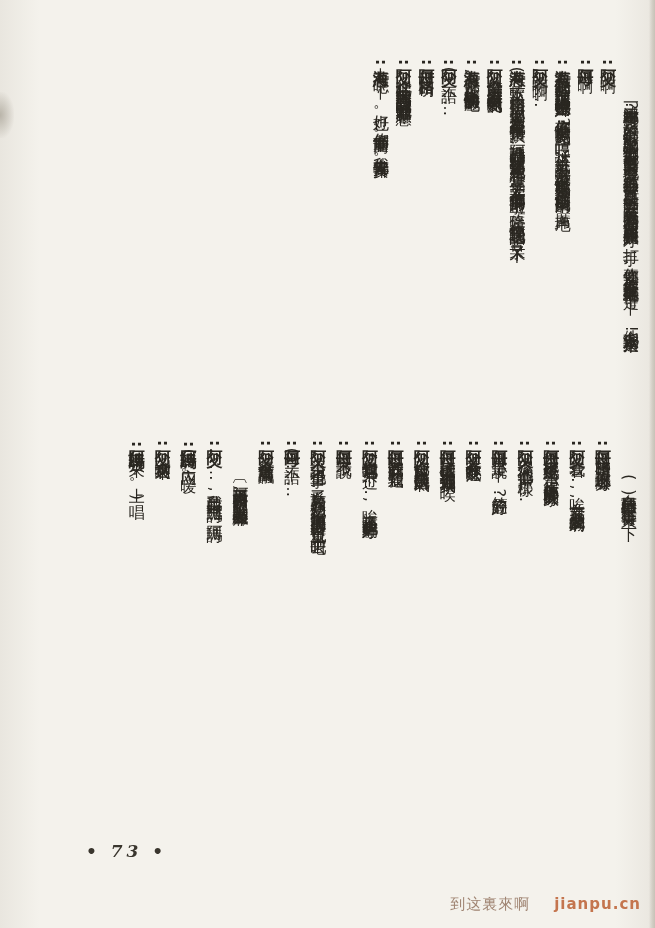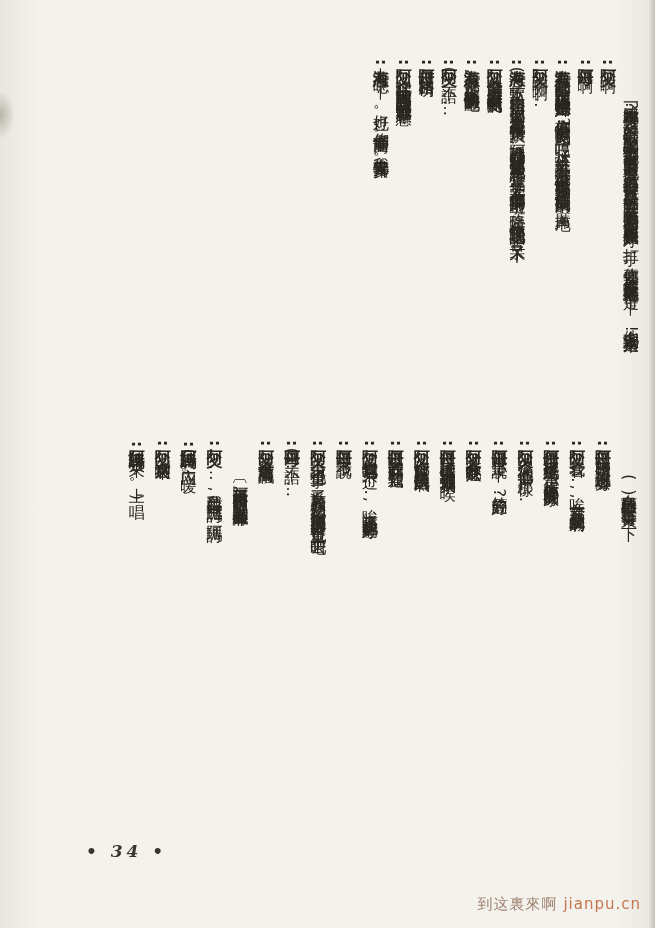"• 34 •" div.page-number { text: 34 -> 73 }
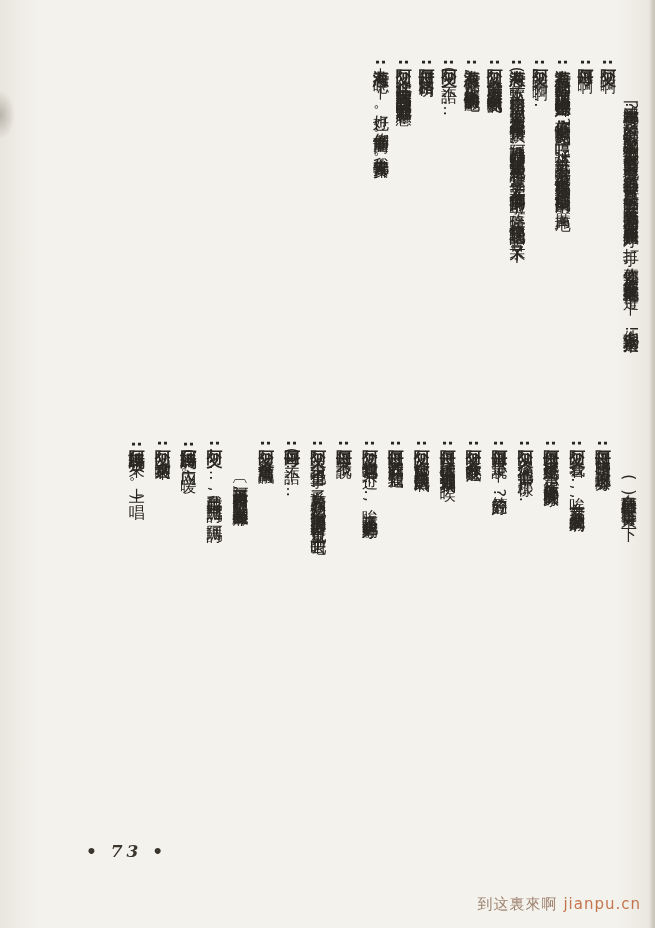"jianpu.cn" .wm-url { font-weight: none -> bold; margin-left: 6px -> 24px }
